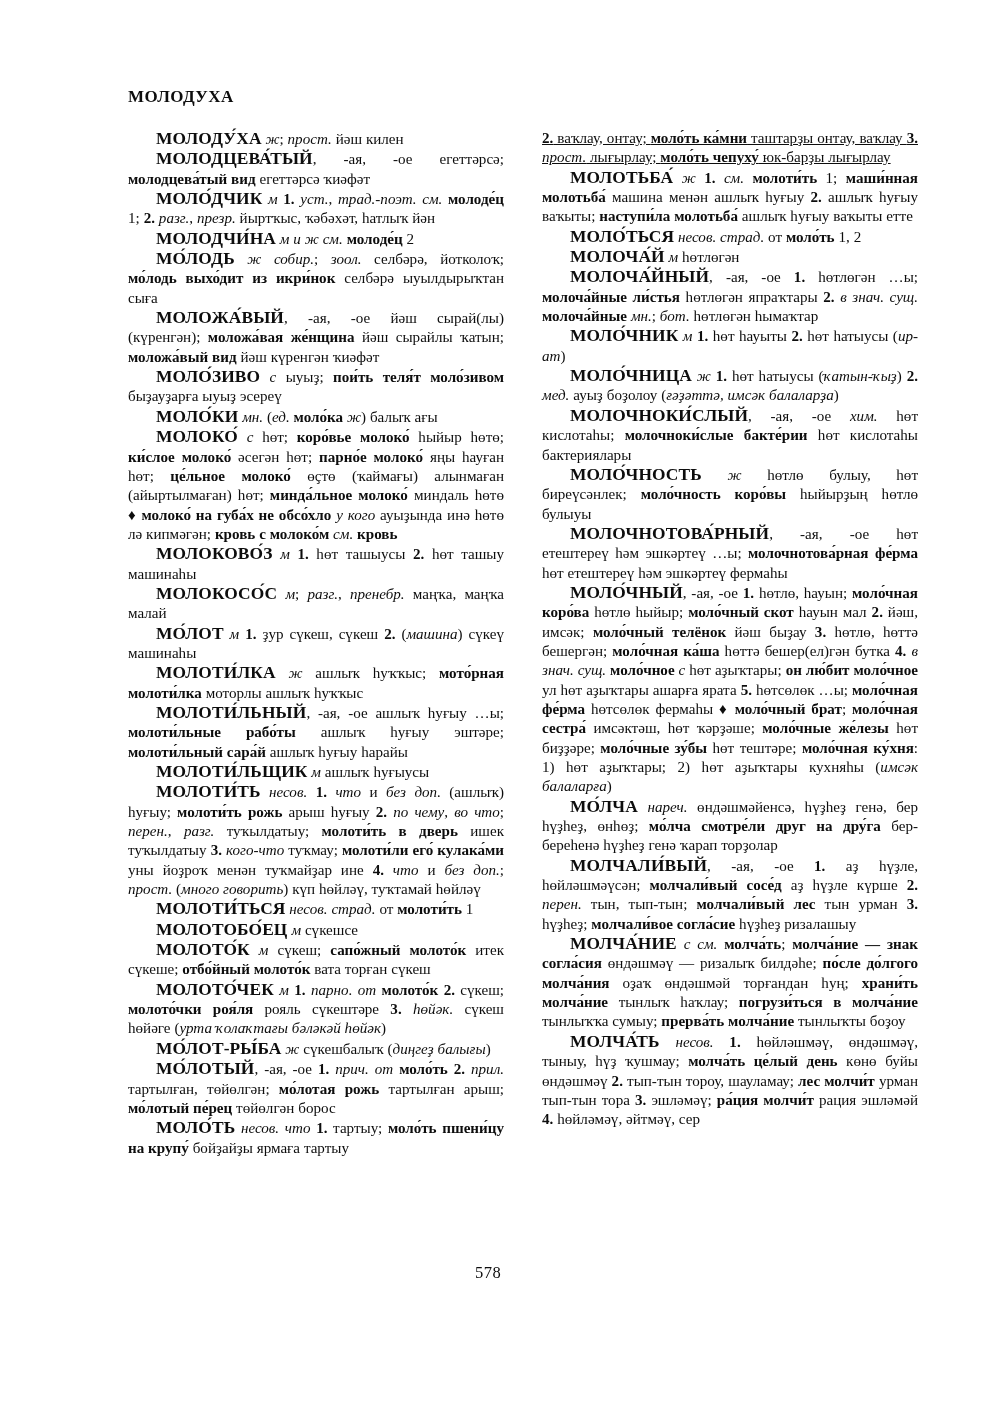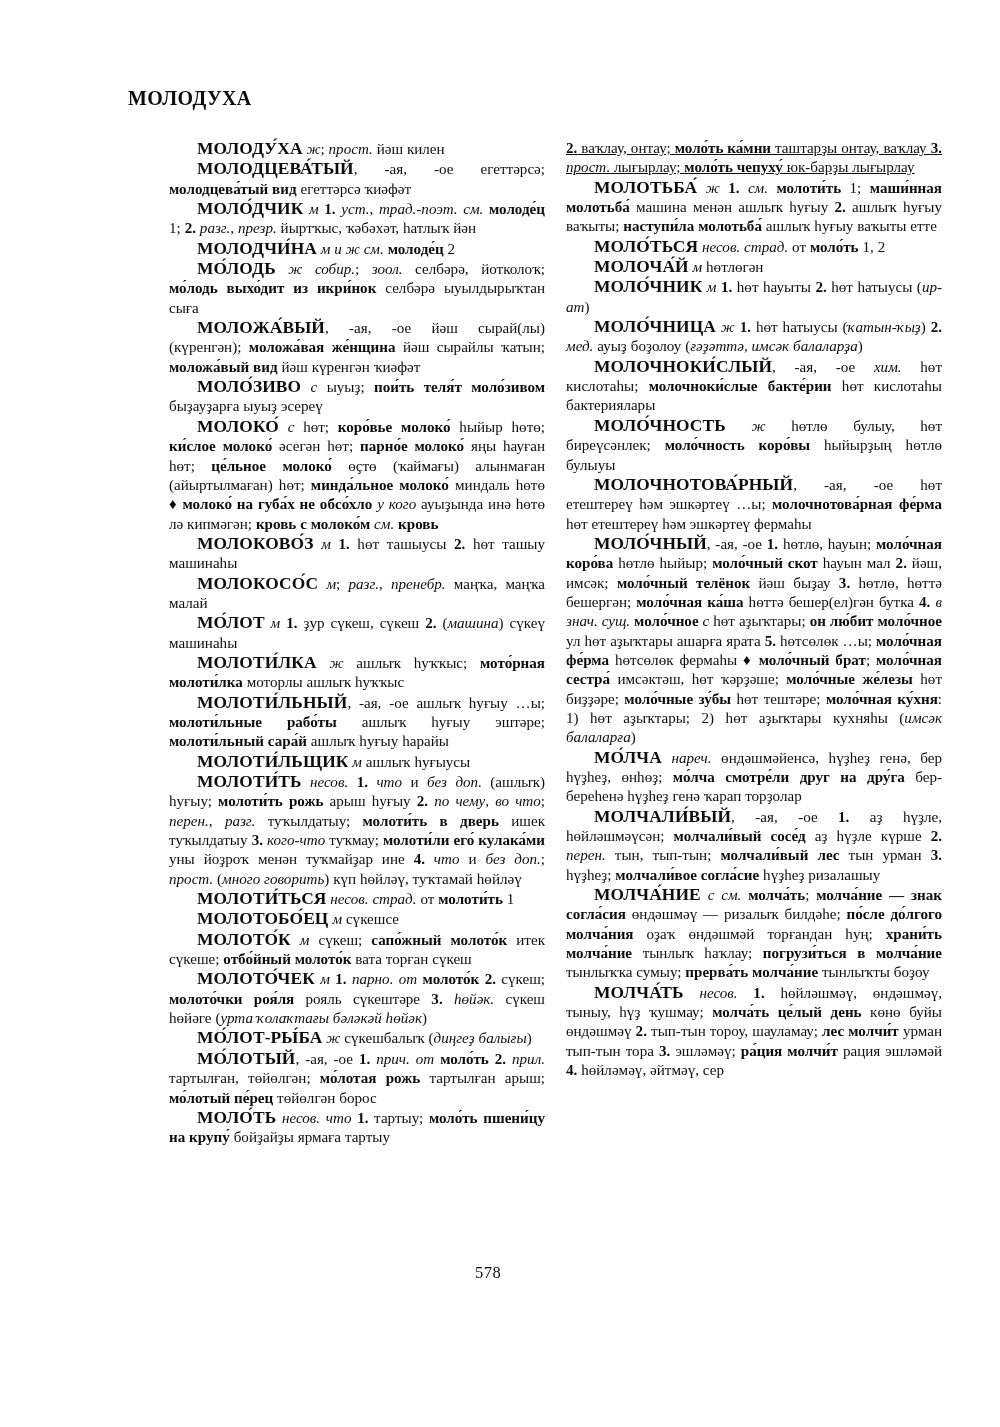"МОЛОДУХА" .running-head { font-size: 20px -> 17px }
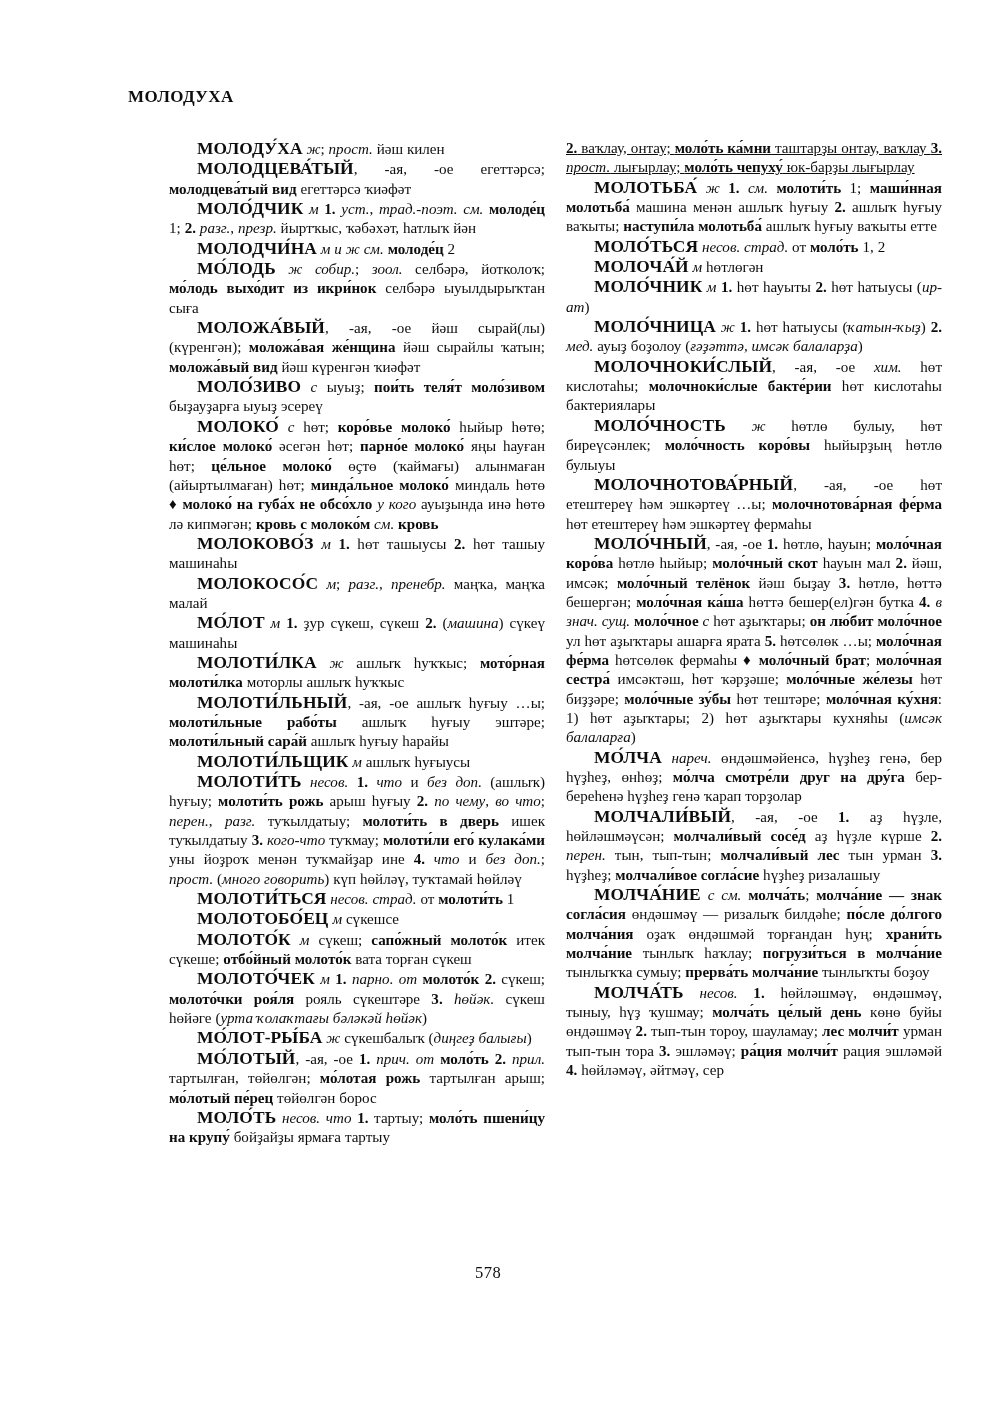"МОЛОДУ́ХА ж; прост. йәш килен" .columns { gap: 21px -> 38px; margin-left: 41px -> none; top: 139px -> 129px }
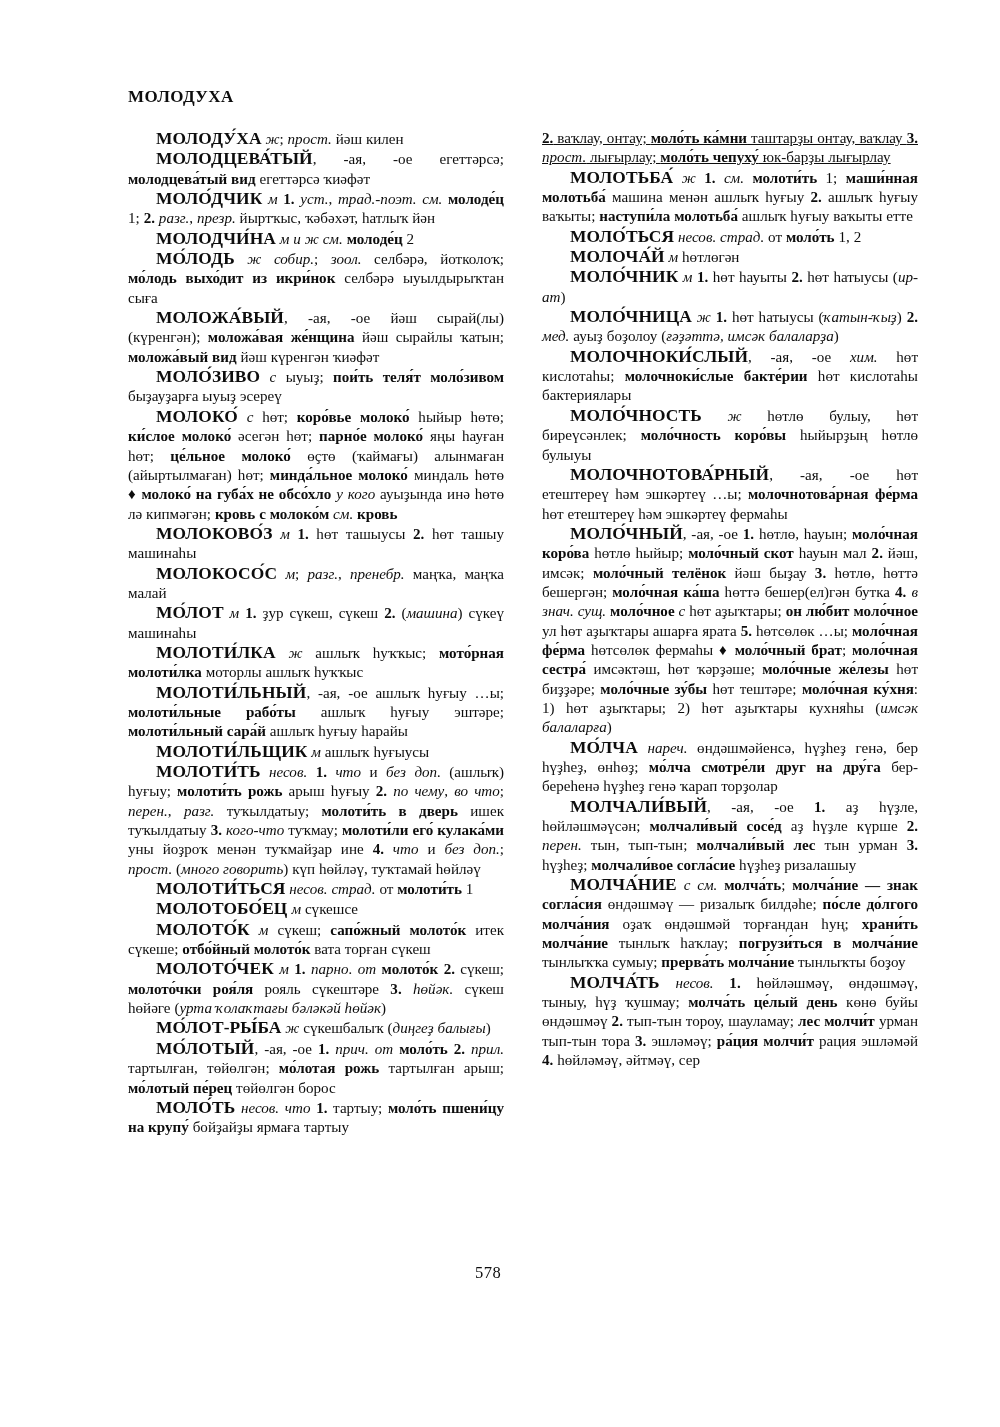"МОЛОЧА́ЙНЫЙ, -ая, -ое 1. һөтлөгән" p.entry { html: none -> <p><span>МОЛОЧА́ЙНЫЙ</span>, -ая, -ое <span>1.</span> һөтлөгән …ы; <span>молоча́йные ли́стья</span> һөтлөгән япраҡтары <span>2.</span> <span>в знач. сущ.</span> <span>молоча́йные</span> <span>мн.</span>; <span>бот.</span> һөтлөгән һымаҡтар</p> }
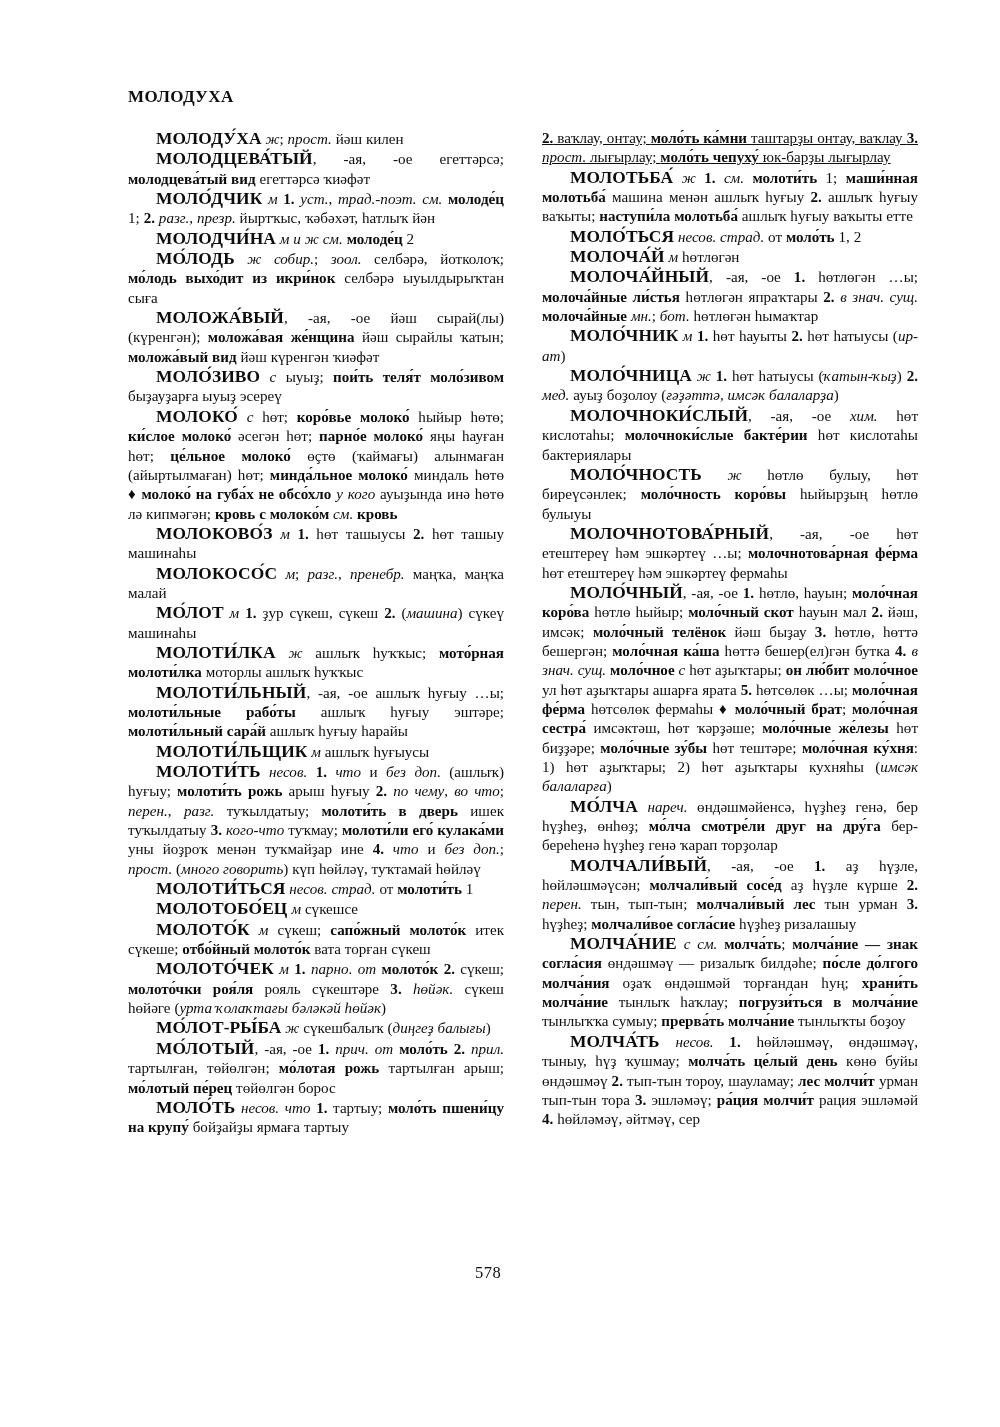"МОЛО́КИ мн. (ед. моло́ка ж)" p.entry { html: none -> <p><span>МОЛО́КИ</span> <span>мн.</span> (<span>ед.</span> <span>моло́ка</span> <span>ж</span>) балыҡ ағы</p> }
